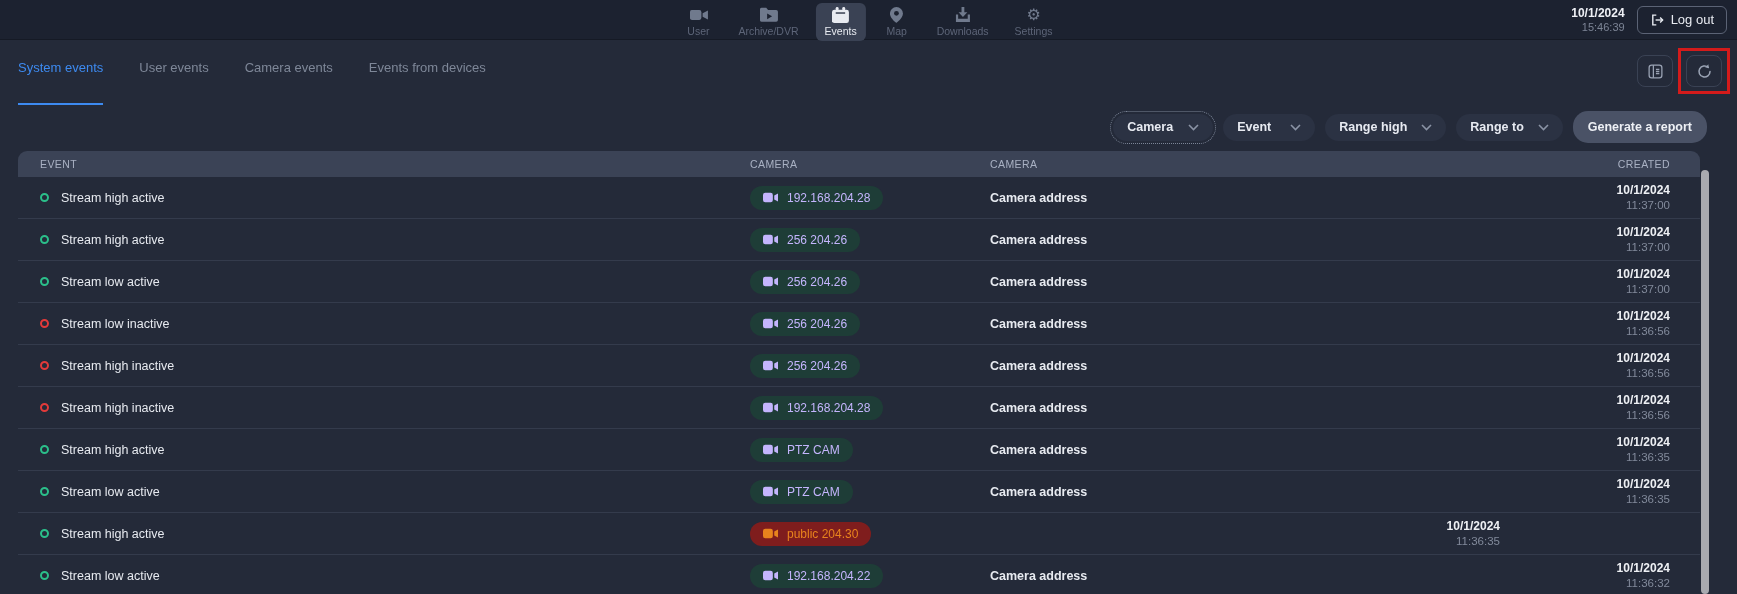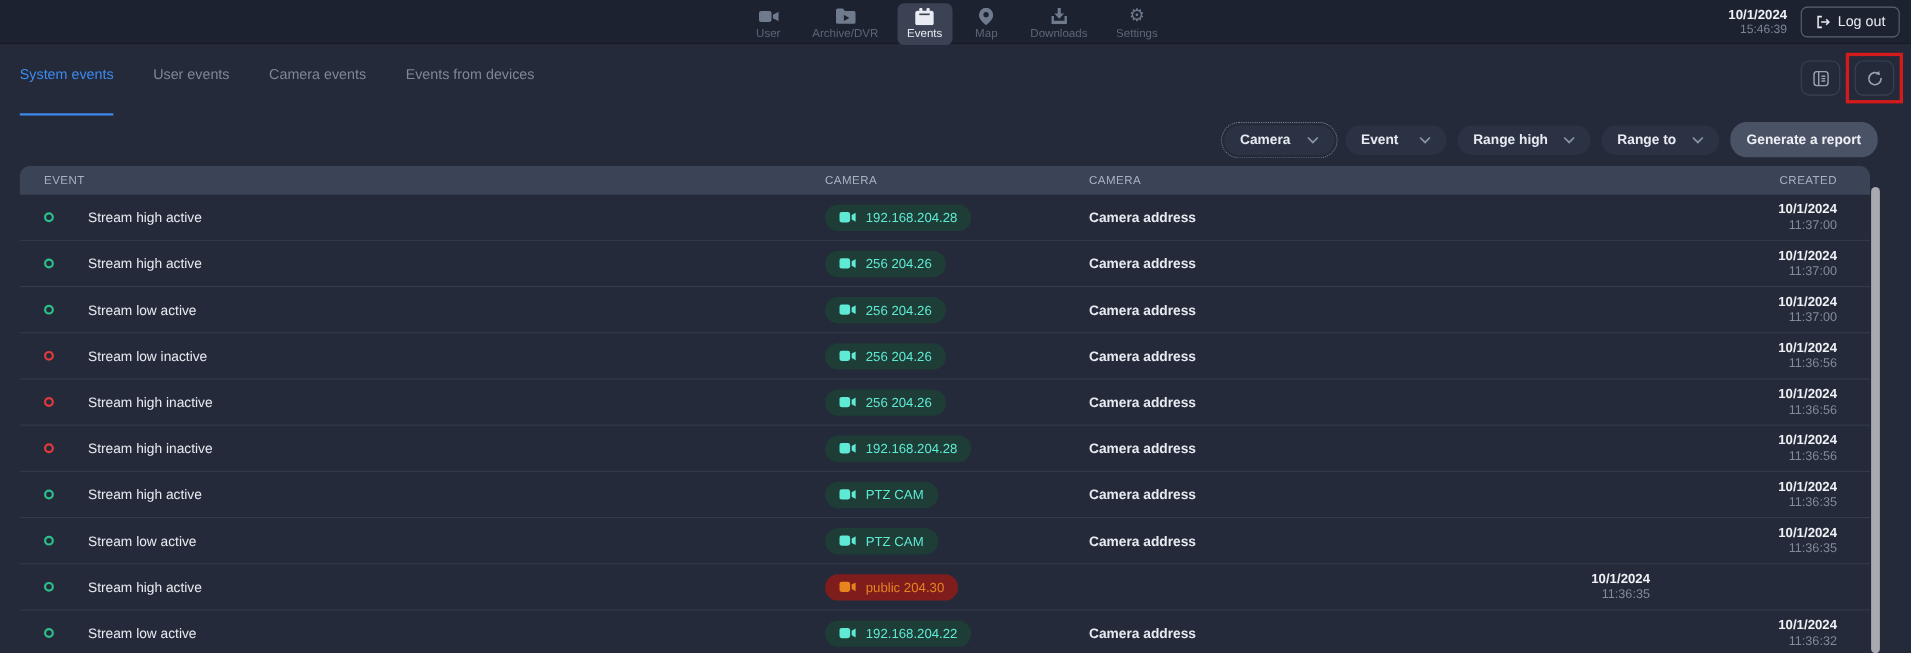"Stream high active" .event-label { margin-left: 19px -> none }
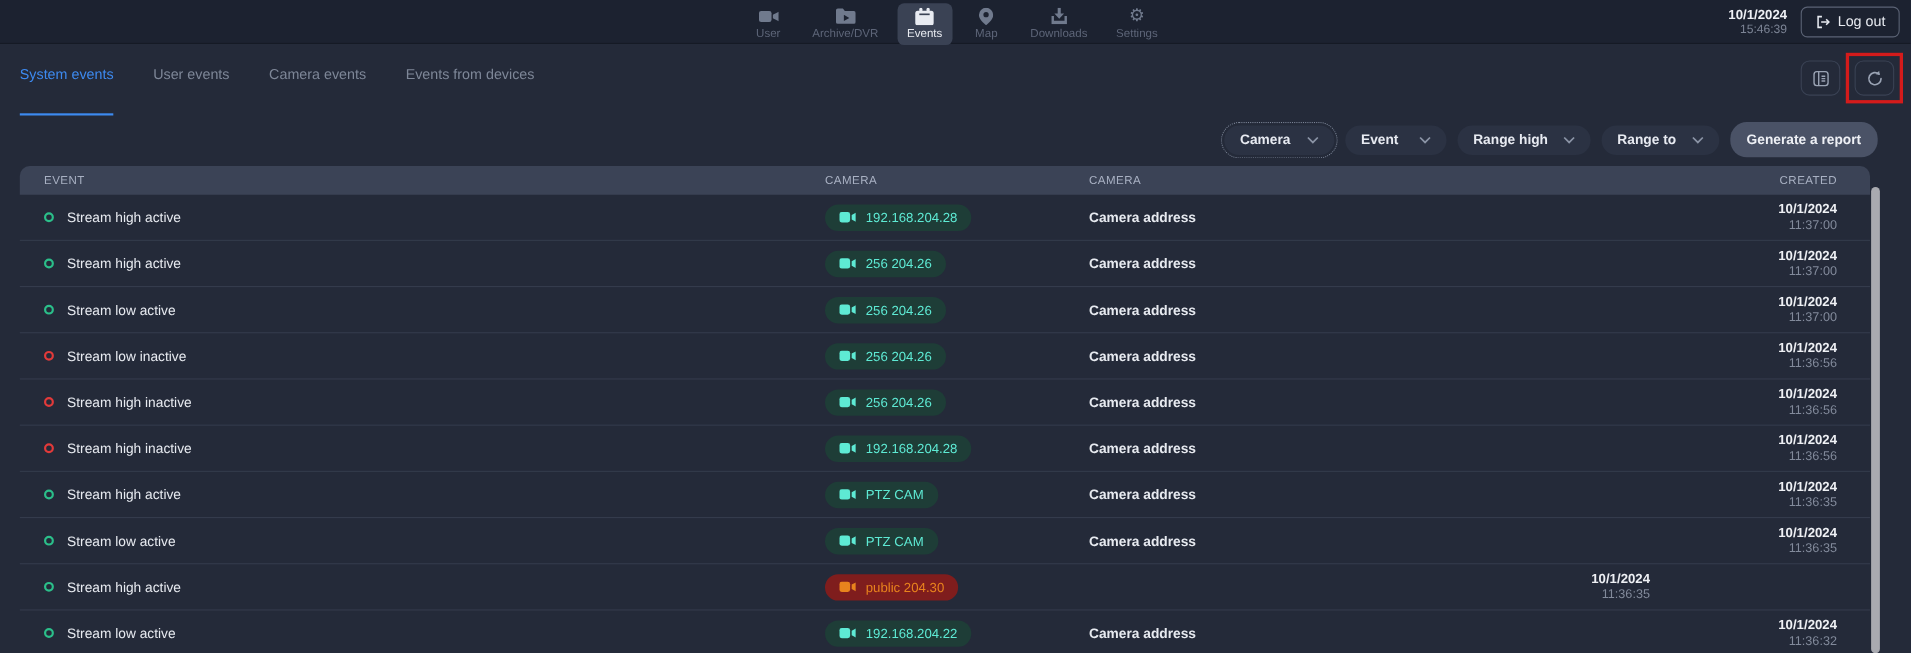"192.168.204.28" .camera-badge { color: #5eead4 -> #c4b5fd }
